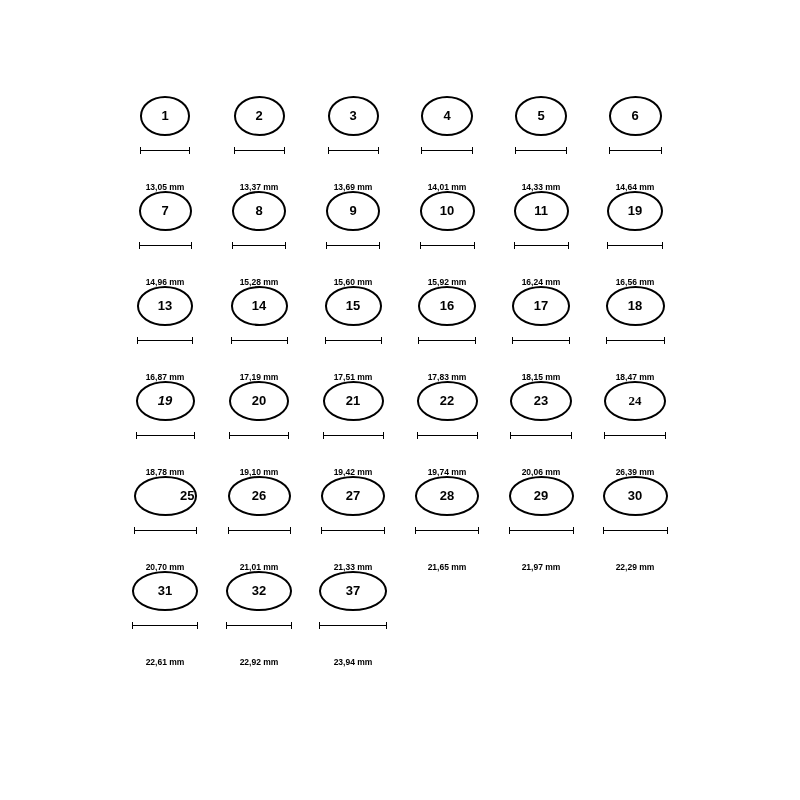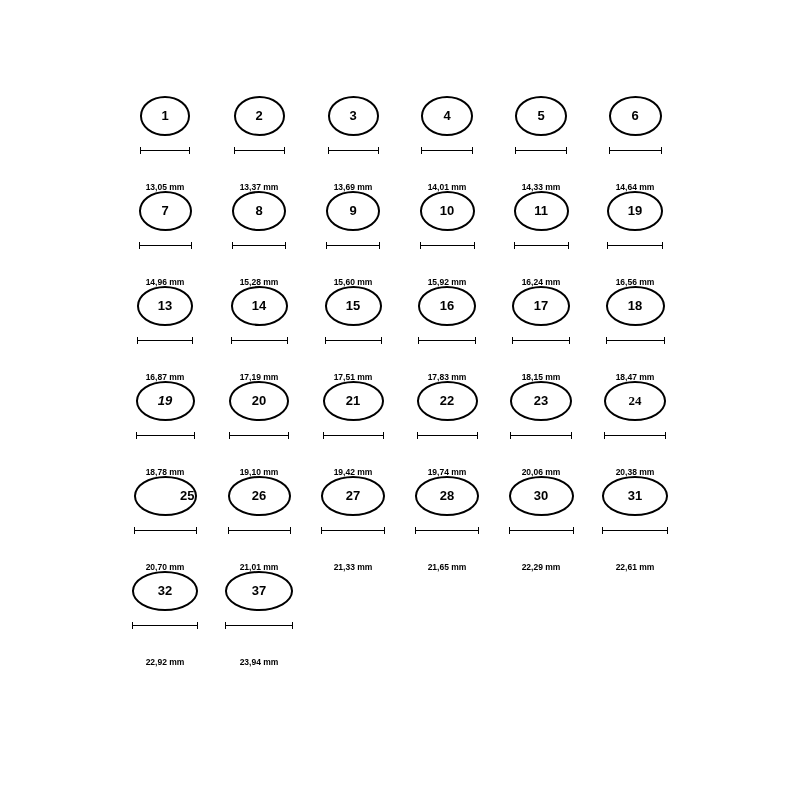"20,38 mm" div.mm { text: 20,38 -> 26,39 }
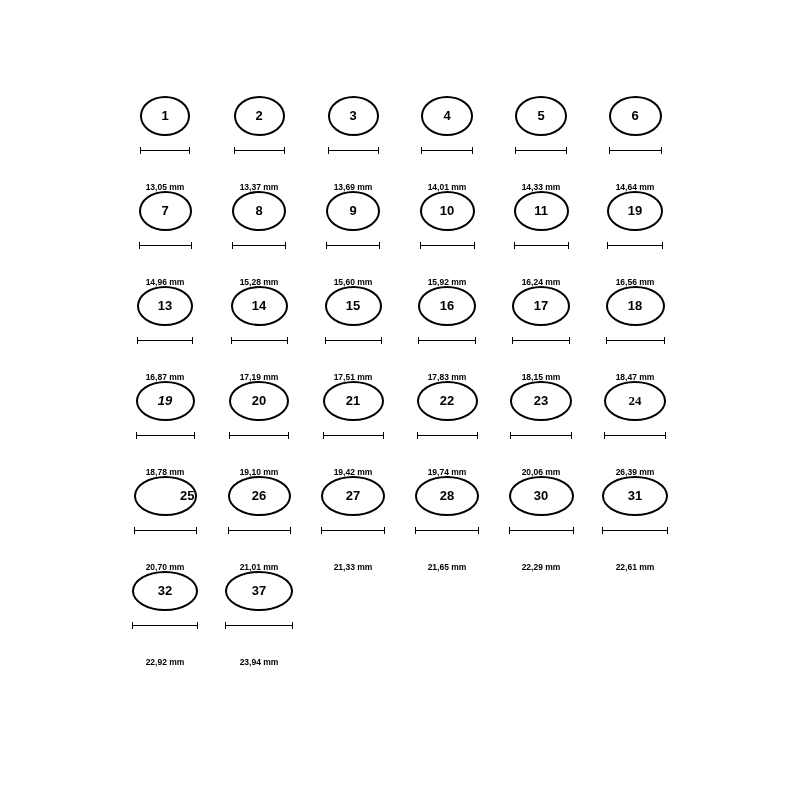"29" div.cell { html: none -> <div> <div> <span>29</span> </div> <div> <div> <span></span> <span></span> <span></span> </div> <div>21,97 mm</div> </div> </div> }
